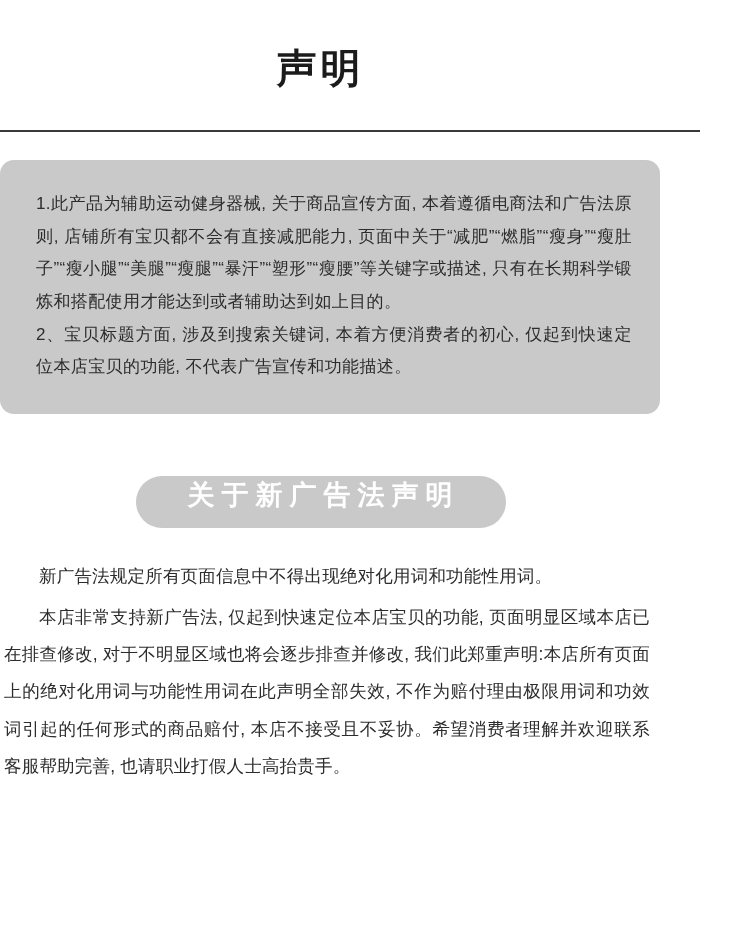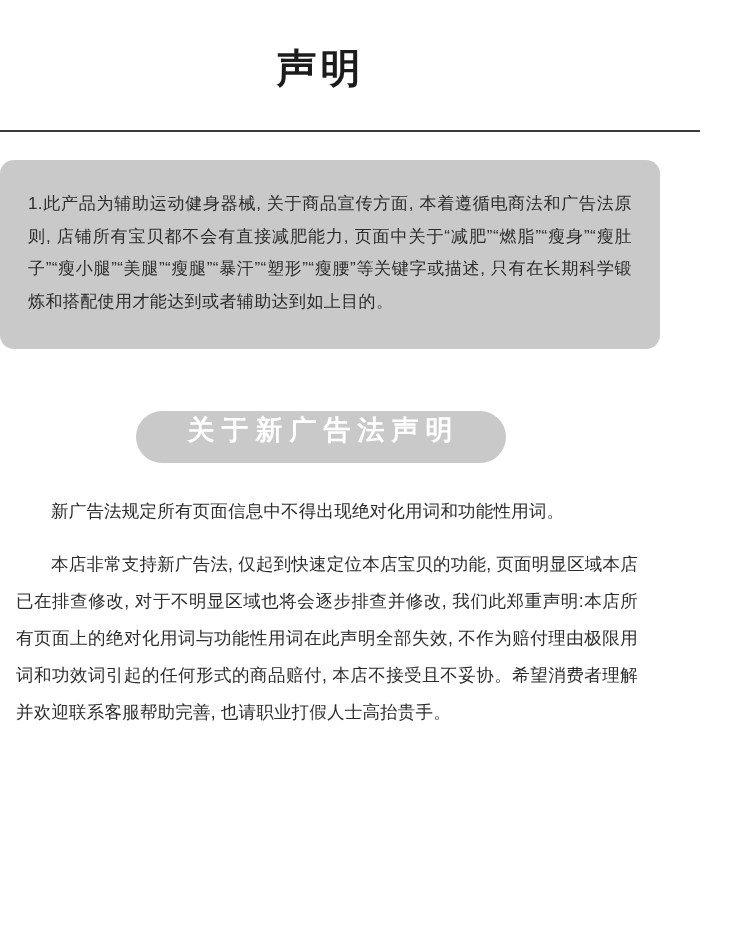"1.此产品为辅助运动健身器械, 关于商品宣传方面, 本着遵循电商法和广告法原则," .notice-box { padding: 28px 28px 30px 28px -> 28px 28px 30px 36px }
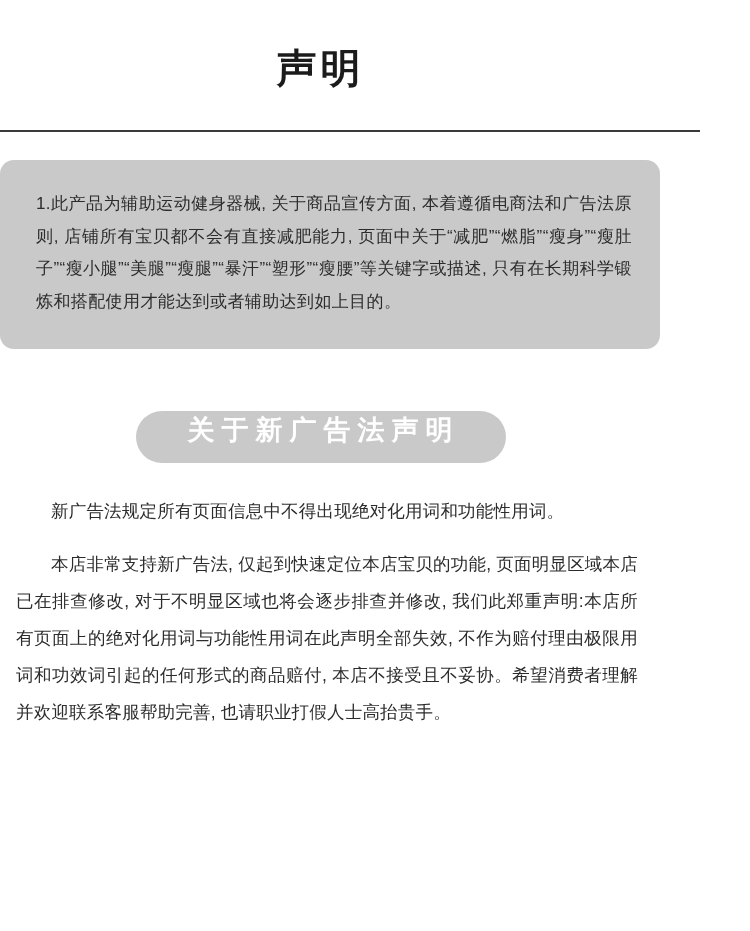"2、宝贝标题方面, 涉及到搜索关键词, 本着方便消费者的初心," p { html: none -> <p>2、宝贝标题方面, 涉及到搜索关键词, 本着方便消费者的初心, 仅起到快速定位本店宝贝的功能, 不代表广告宣传和功能描述。</p> }
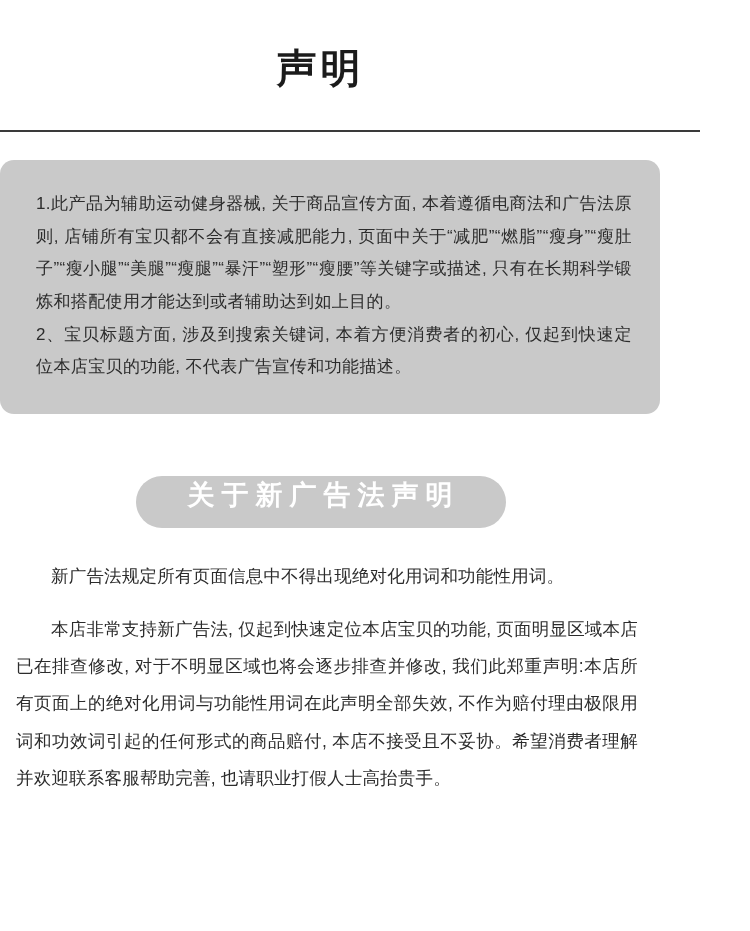"新广告法规定所有页面信息中不得出现绝对化用词和功能性用词。" .bottom-text p { margin: 16px -> 4px }
